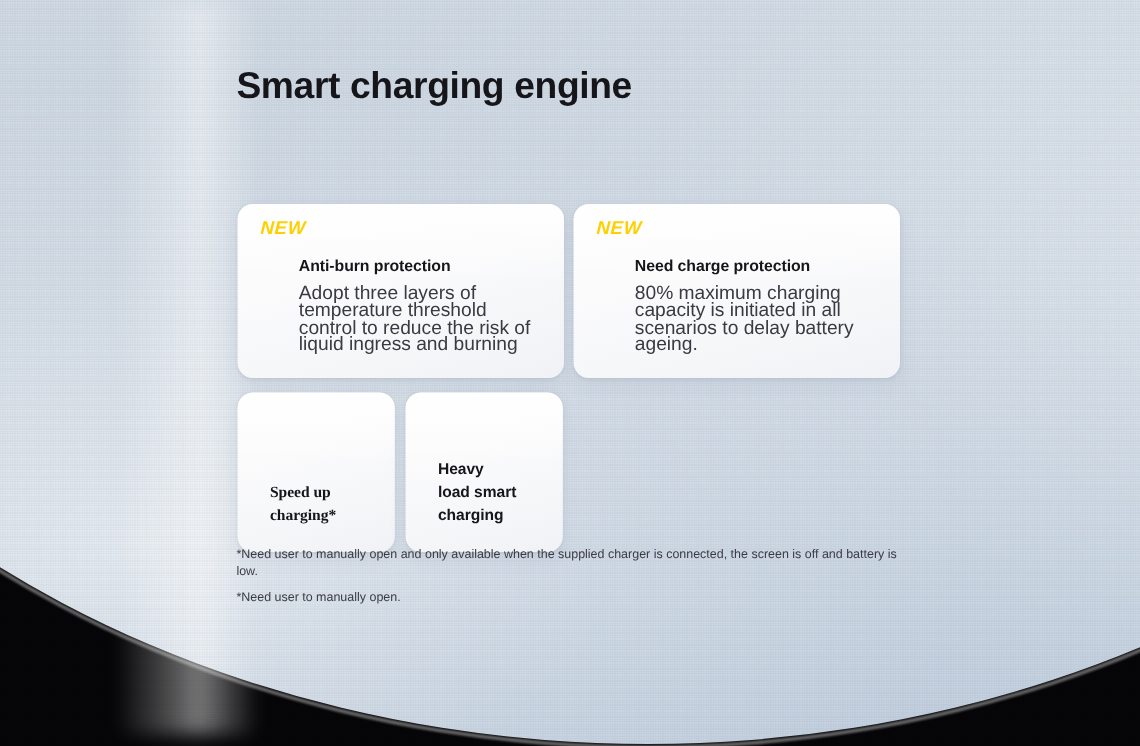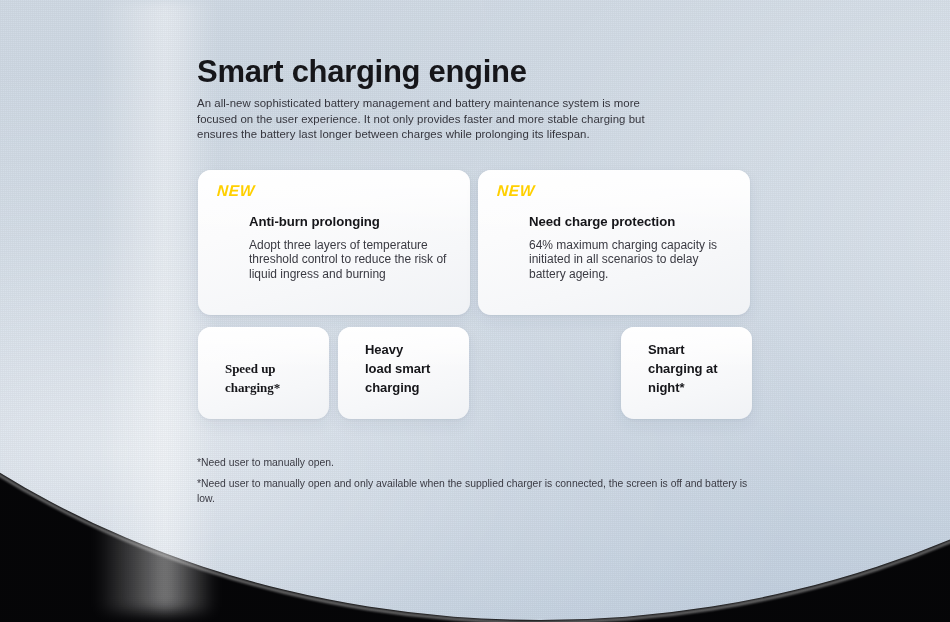"An all-new sophisticated battery" p.intro { html: <p>An all-new sophisticated battery management and battery maintenance system is more focused on the user experience. It not only provides faster and more stable charging but ensures the battery last longer between charges while prolonging its lifespan.</p> -> none }
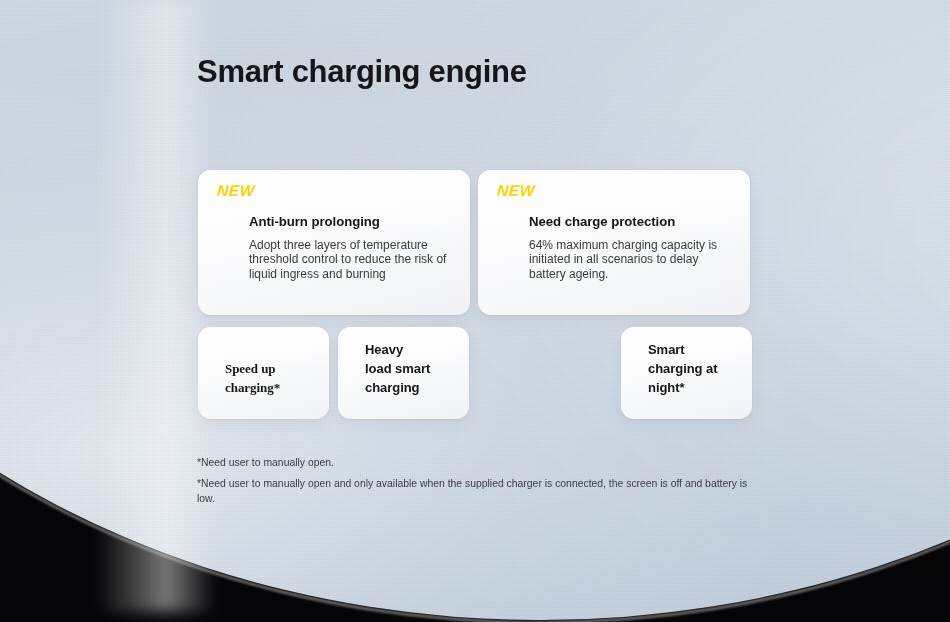"Anti-burn prolonging" div.card-title { text: prolonging -> protection }
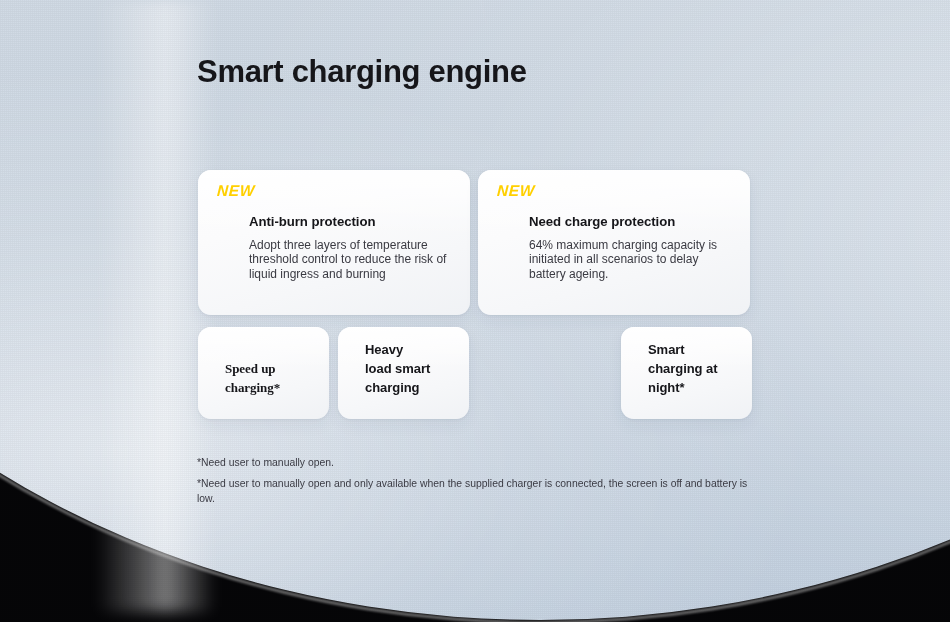"Adopt three layers of temperature" .card-desc { font-size: 12px -> 16px }
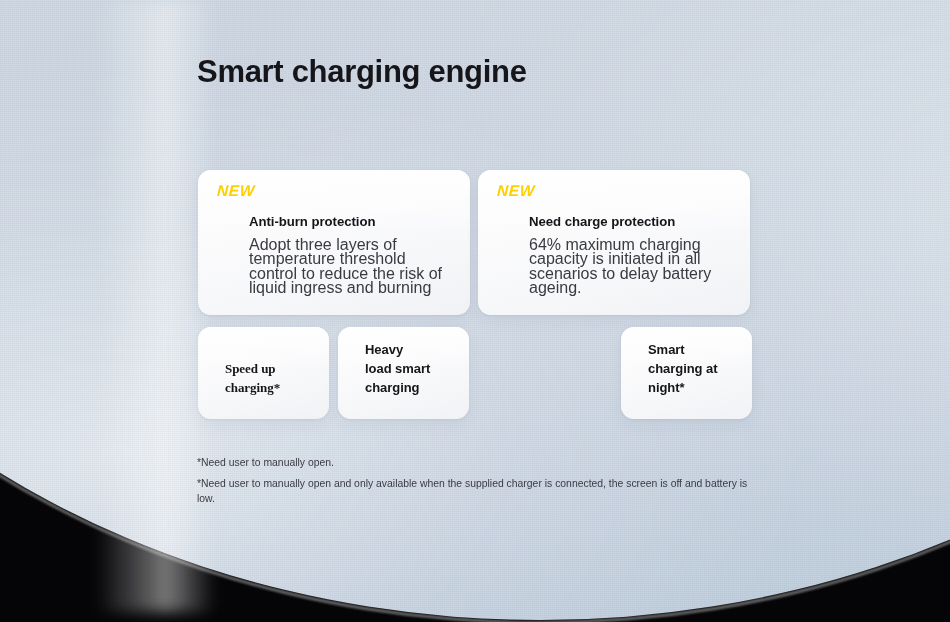"64% maximum charging capacity is" div.card-desc { text: 64% -> 80% }
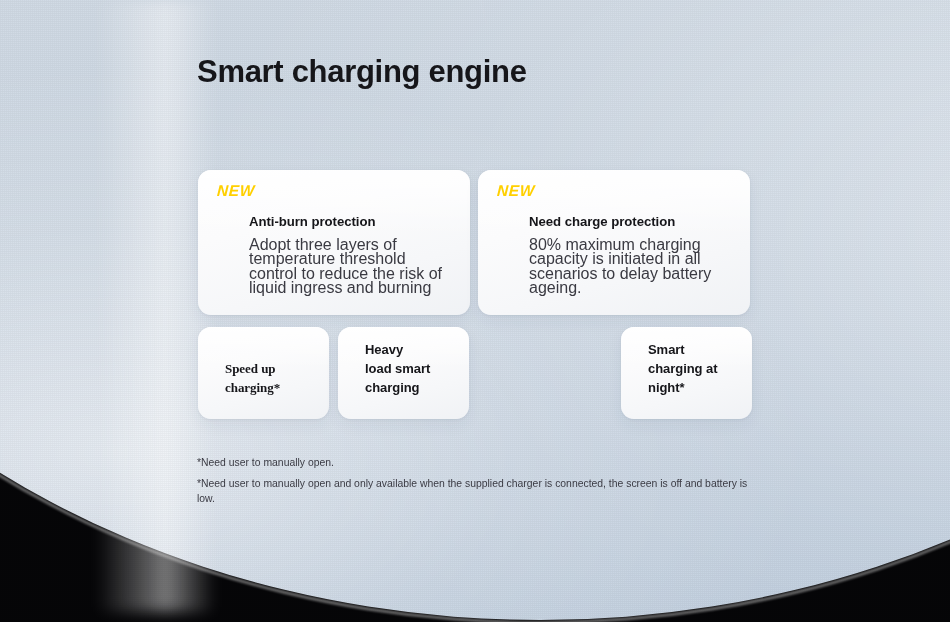"Heavy" .card-sm { height: 92px -> 133px }
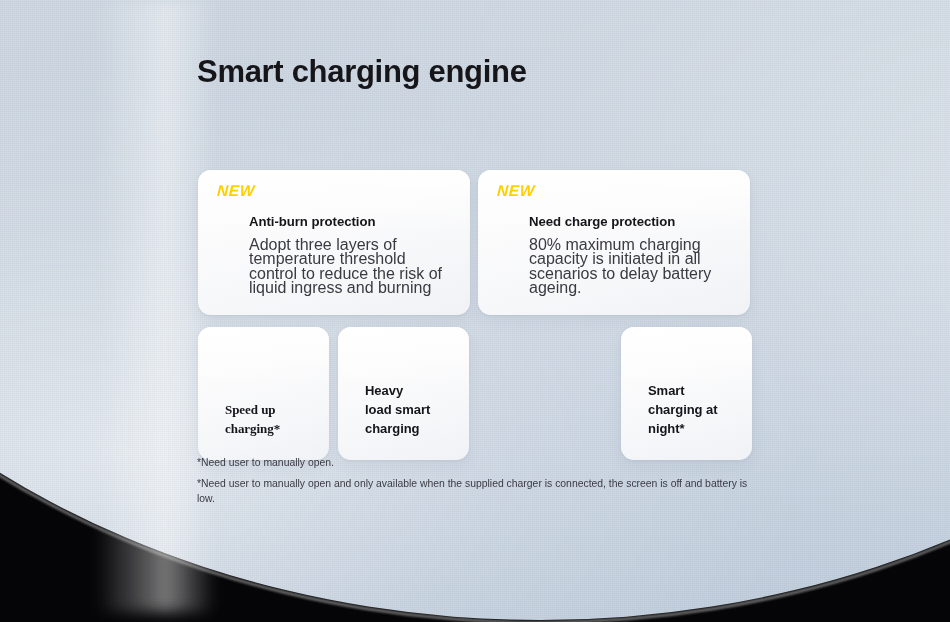"Smart" div.card { html: <div> <div>Smart<br>charging at<br>night*</div> </div> -> none }
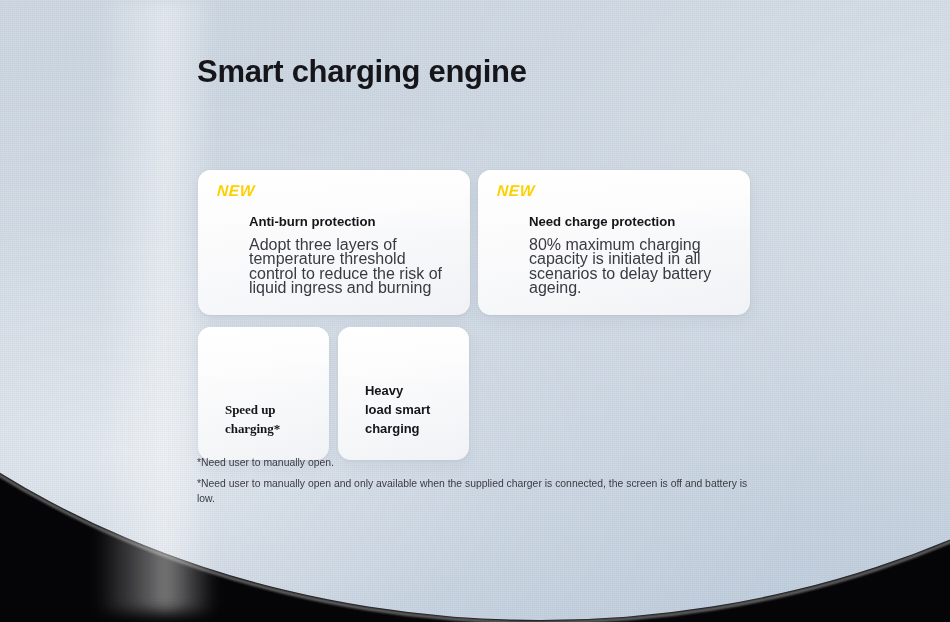"*Need user to manually open." div.footnote { order: before "*Need user to manually open" -> after "*Need user to manually open" }
